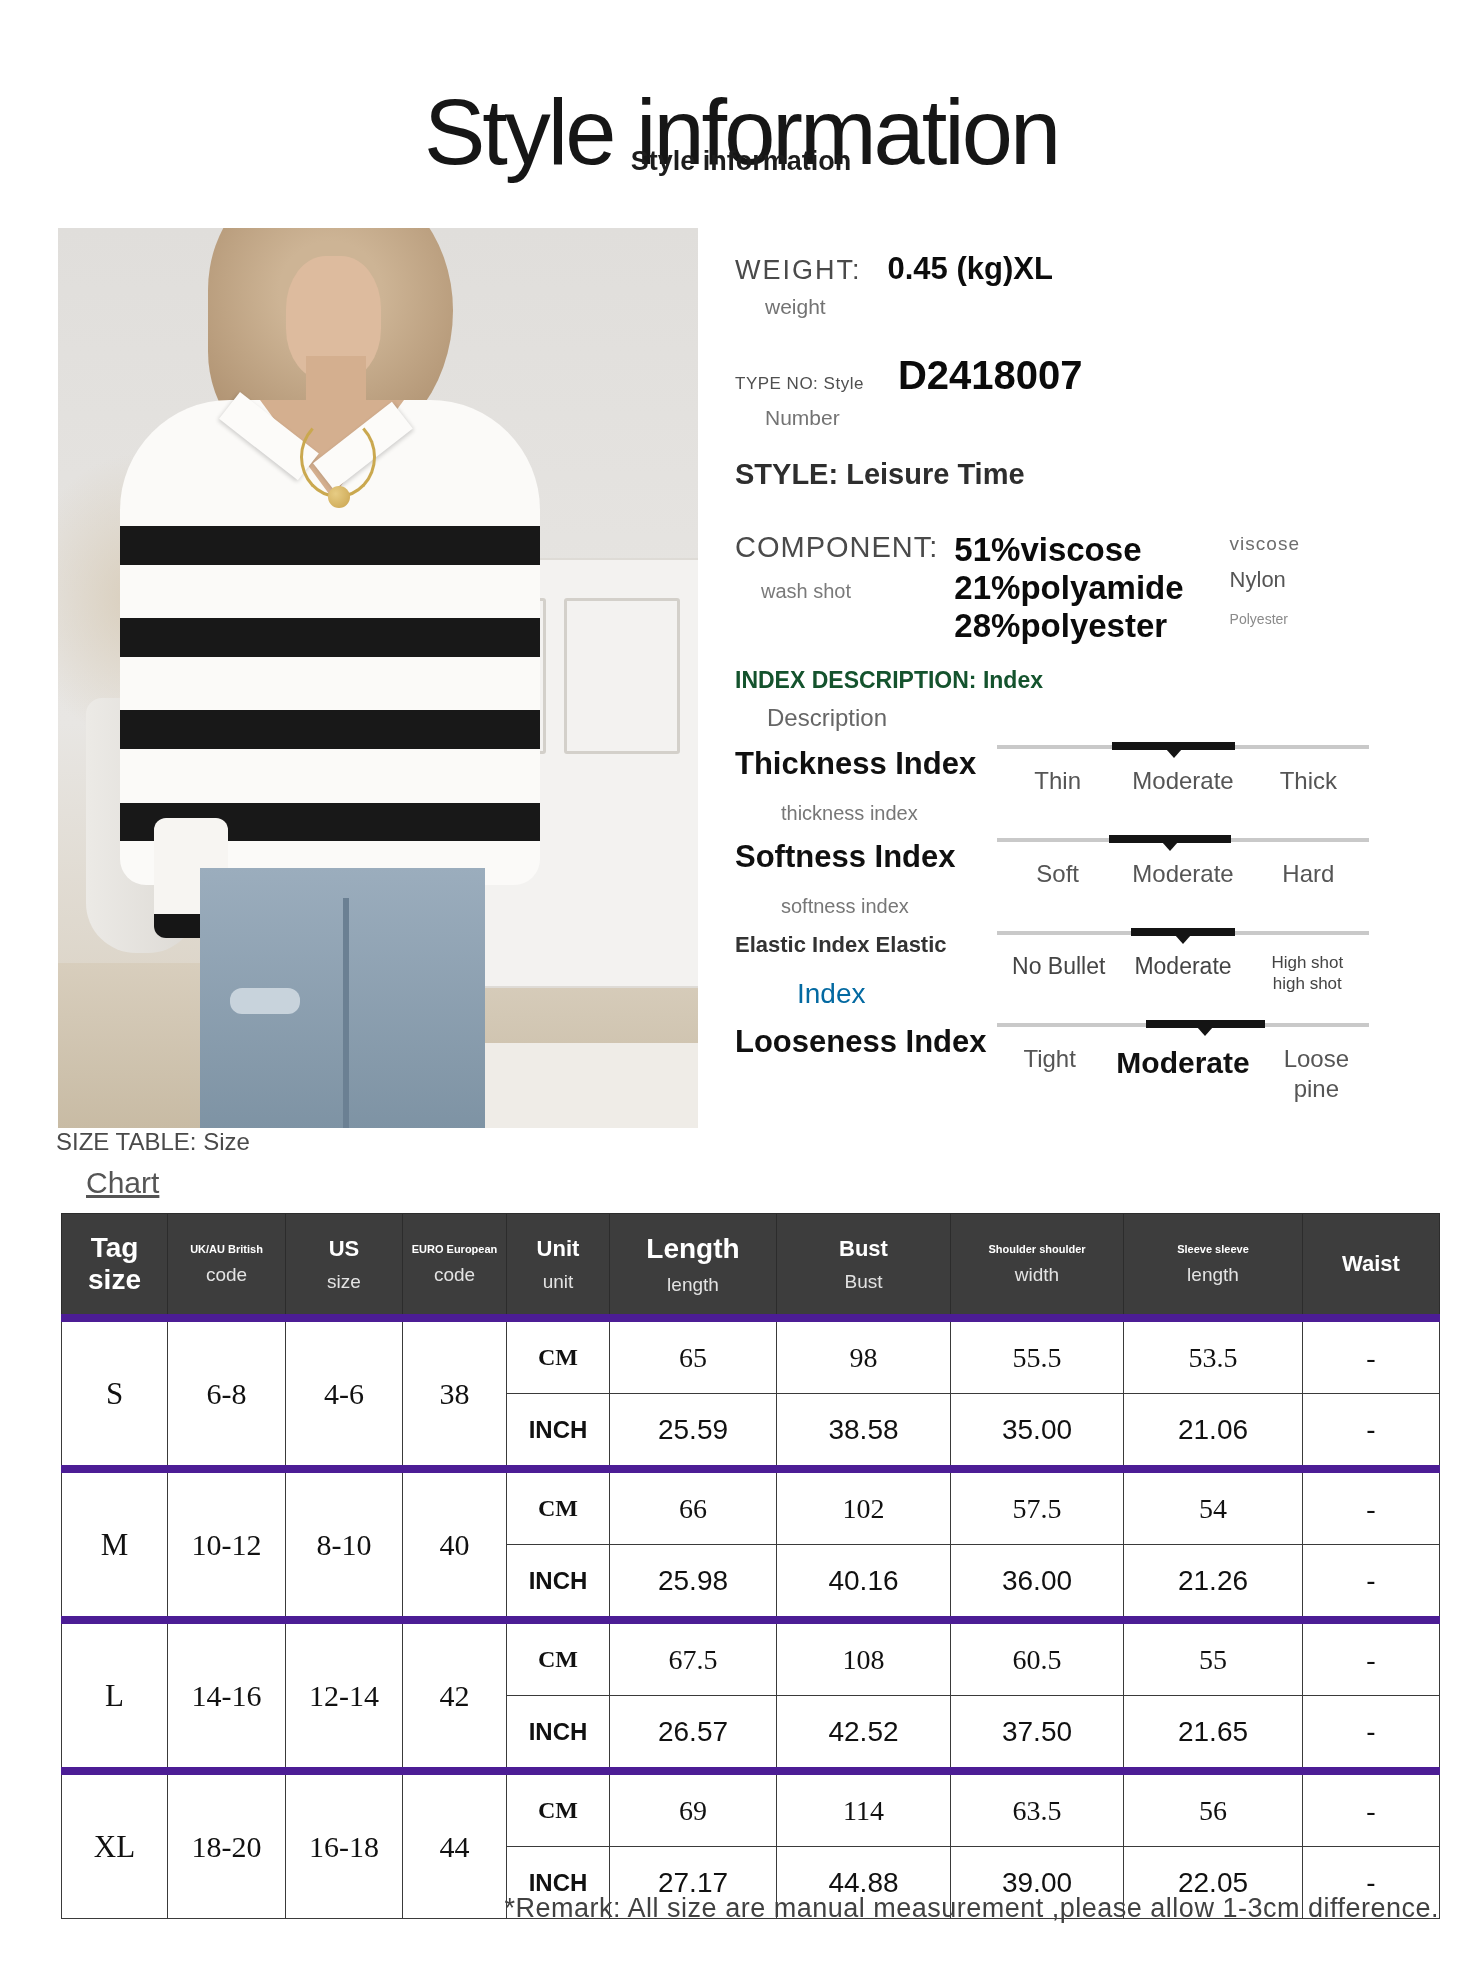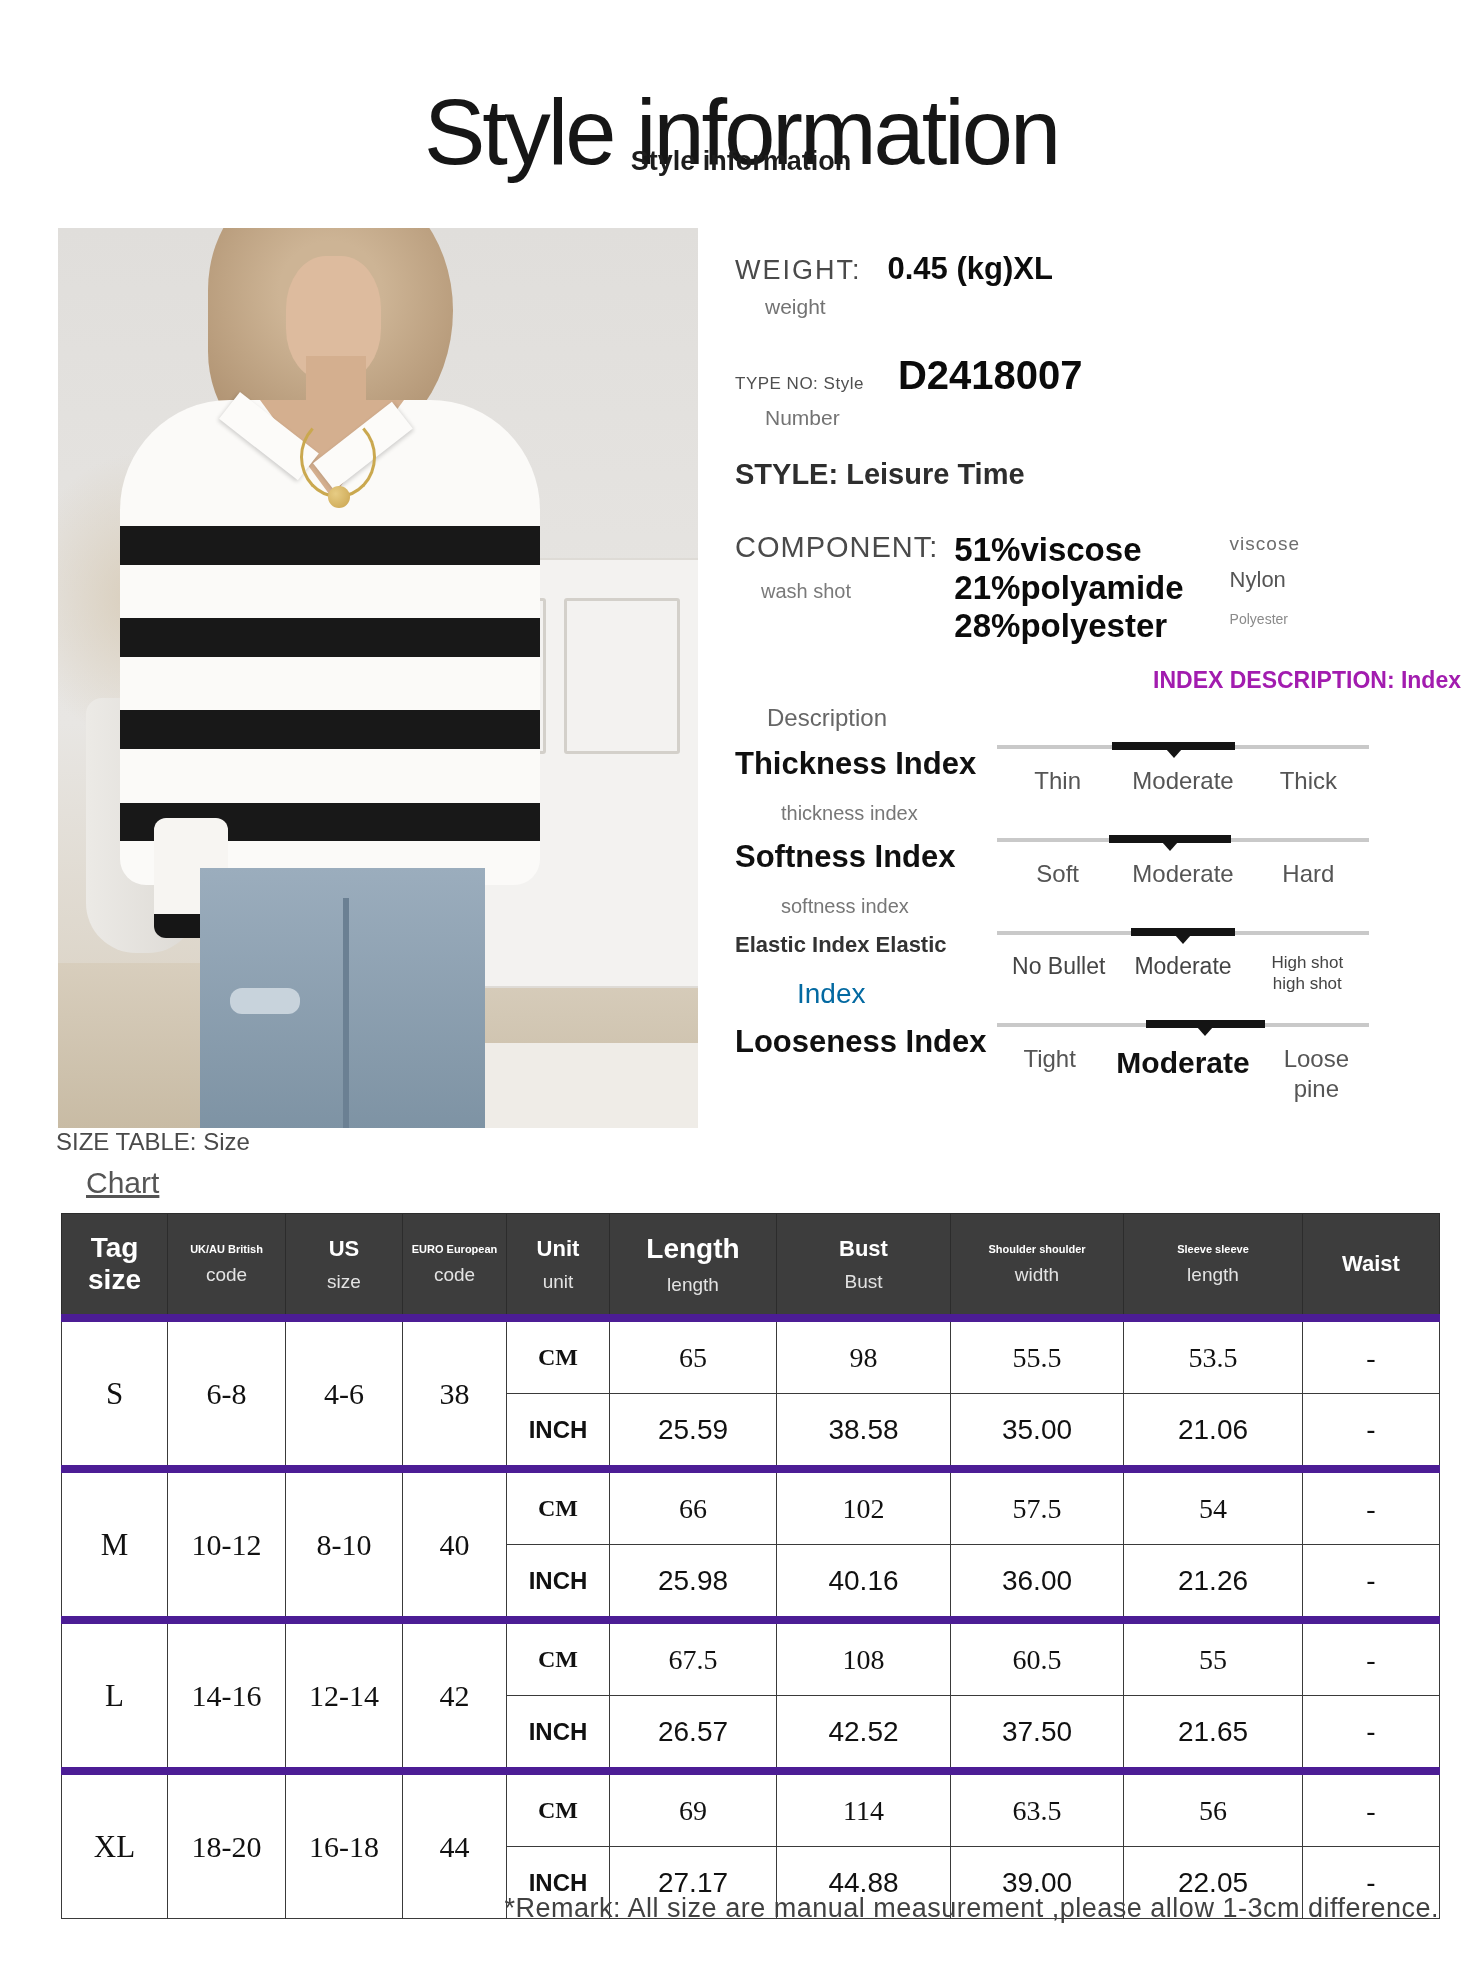"INDEX DESCRIPTION: Index" .idx-line1 { color: #a21caf -> #14532d; text-align: right -> none }
